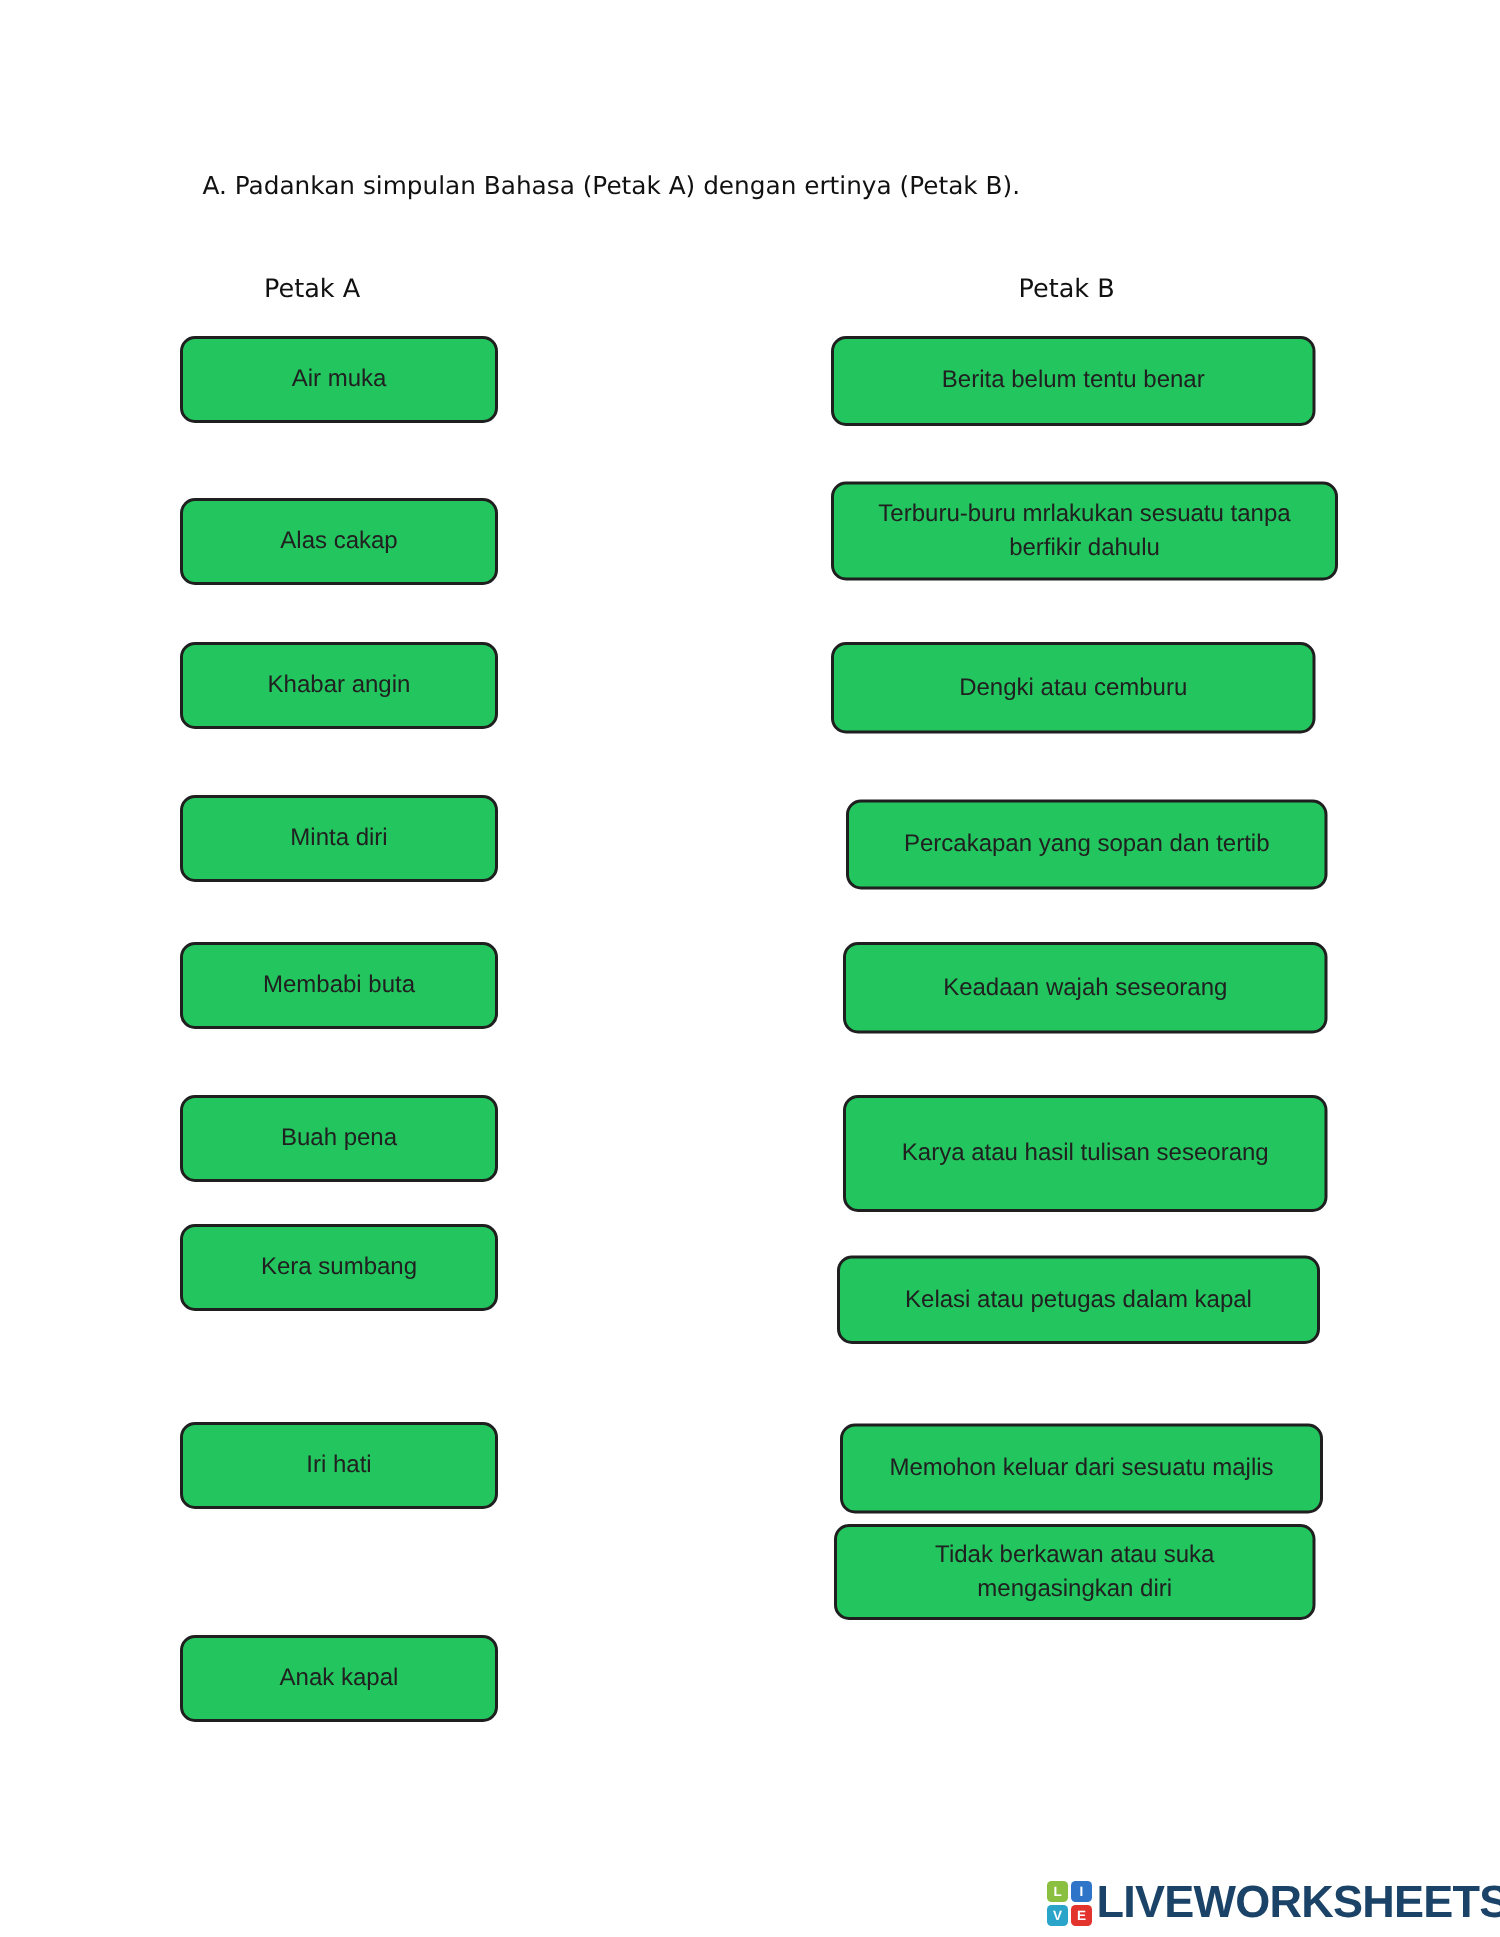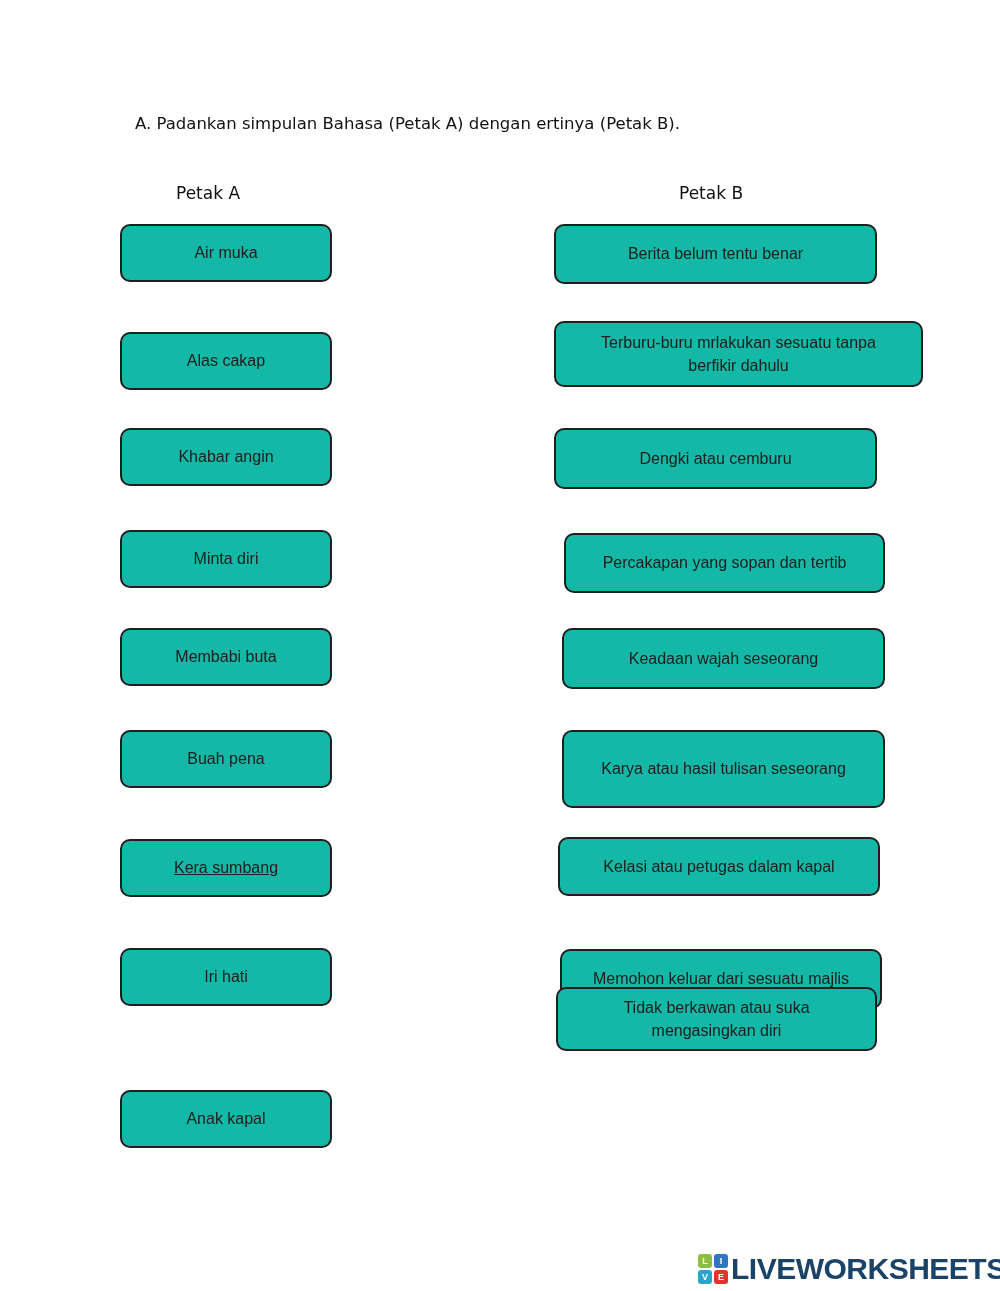"Air muka" .box { background: #14b8a6 -> #22c55e }
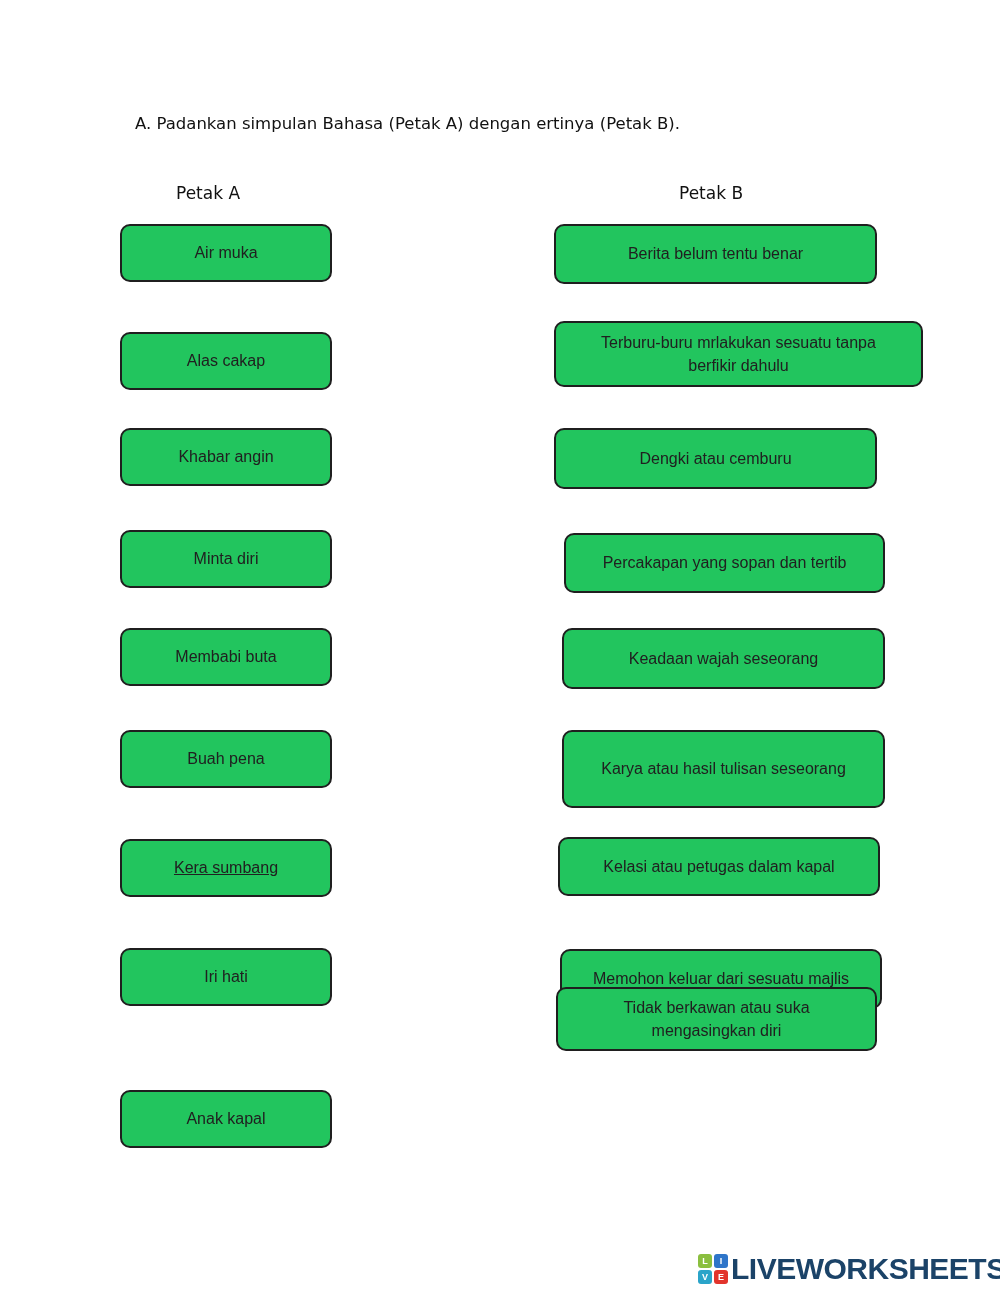"Terburu-buru mrlakukan sesuatu tanpa" div.box { width: 369px -> 338px }
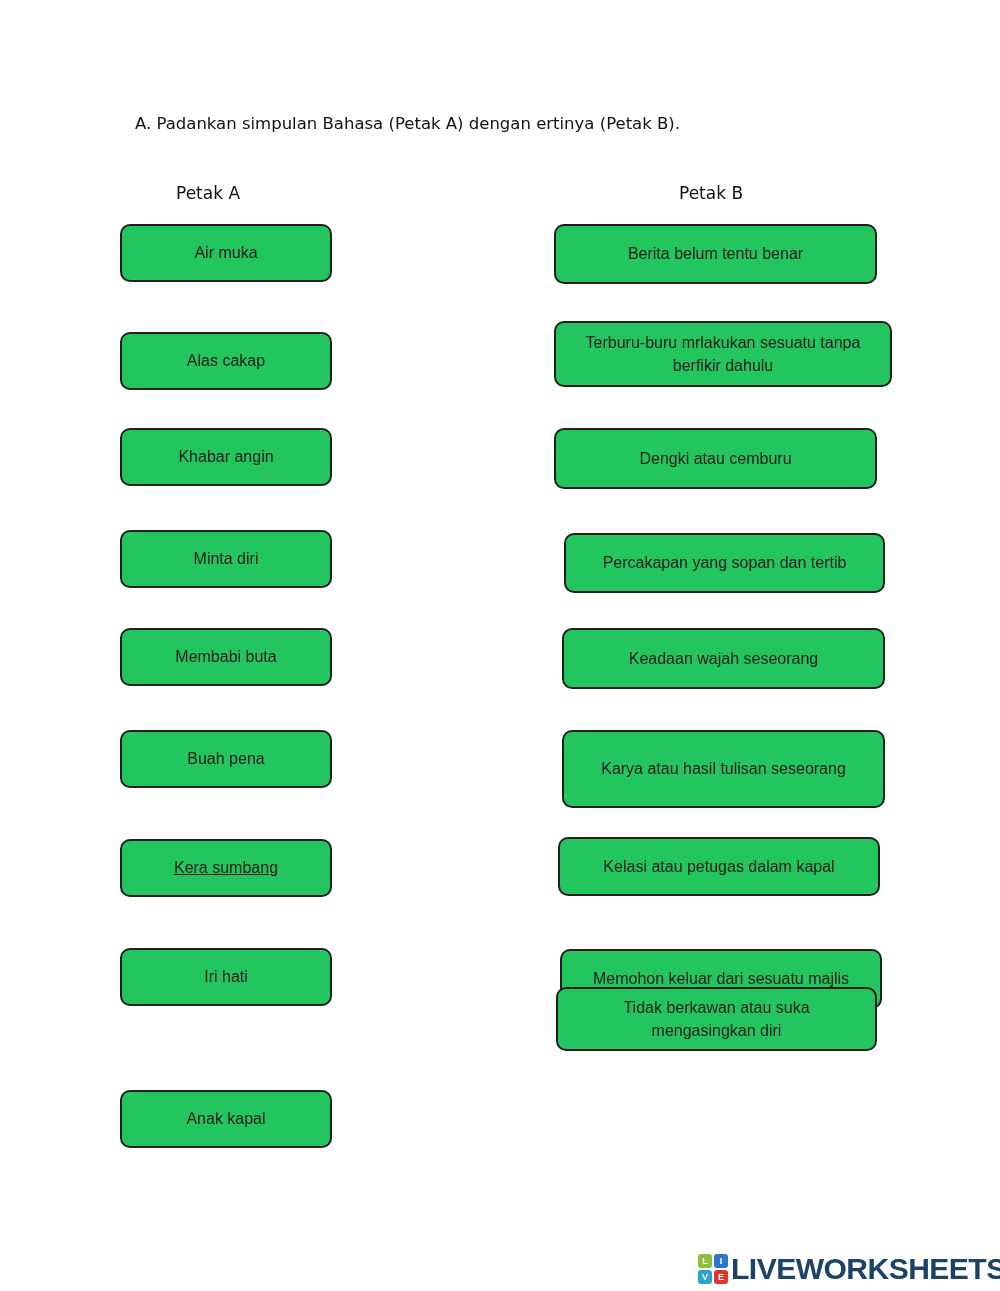"Kera sumbang" div.box { text-decoration: underline -> none; top: 839px -> 816px }
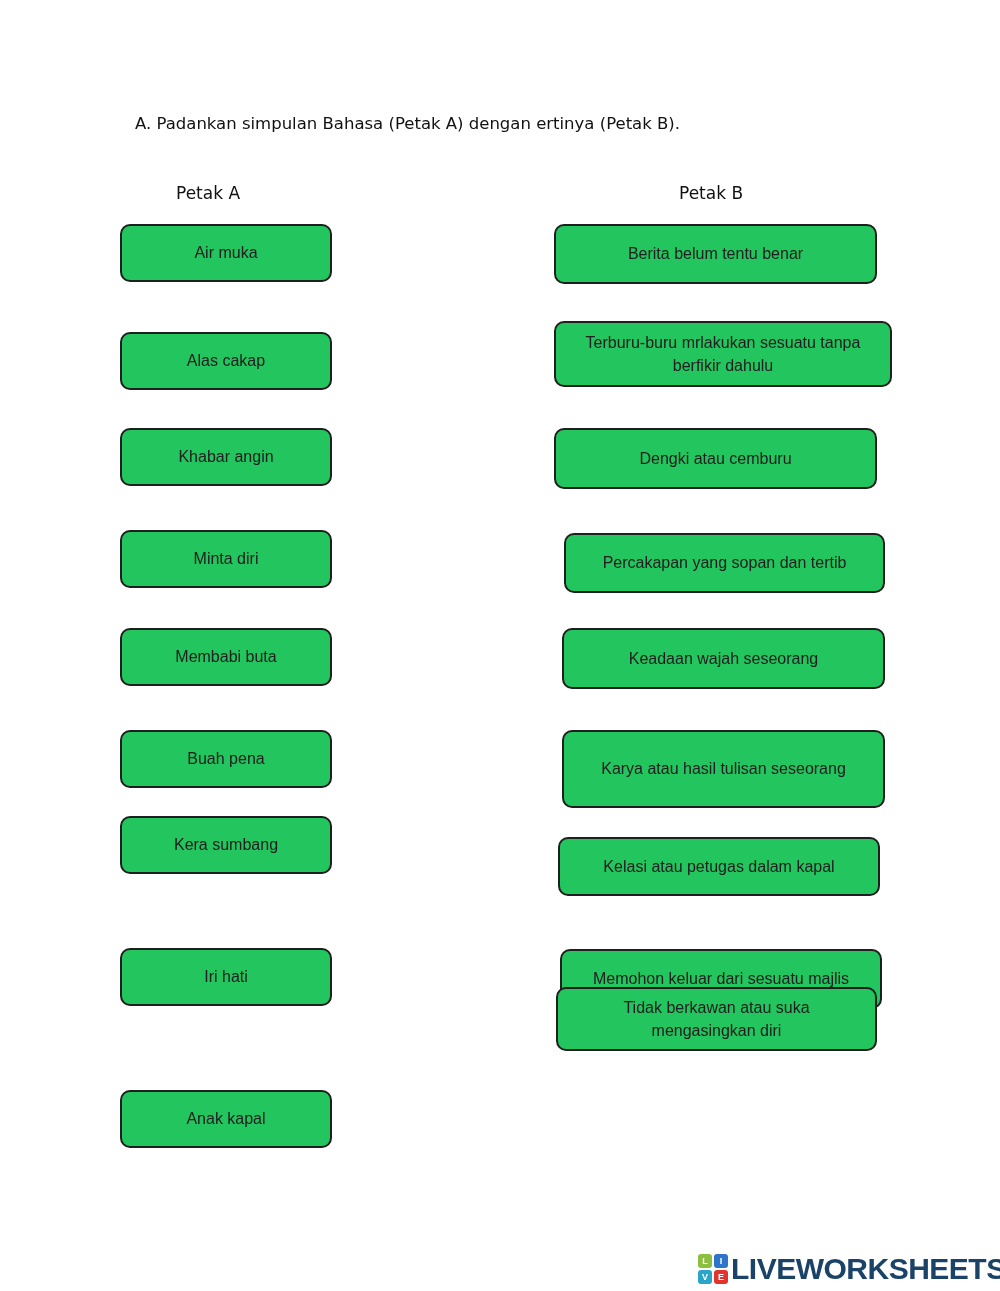"Tidak berkawan atau suka mengasingkan" div.box { top: 987px -> 1016px }
